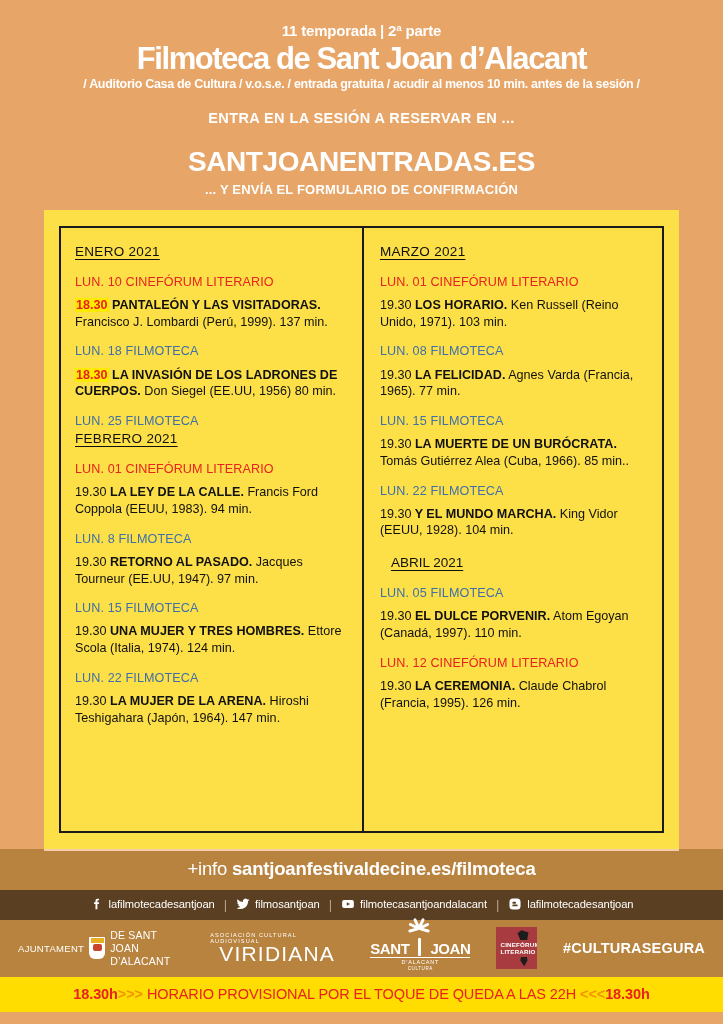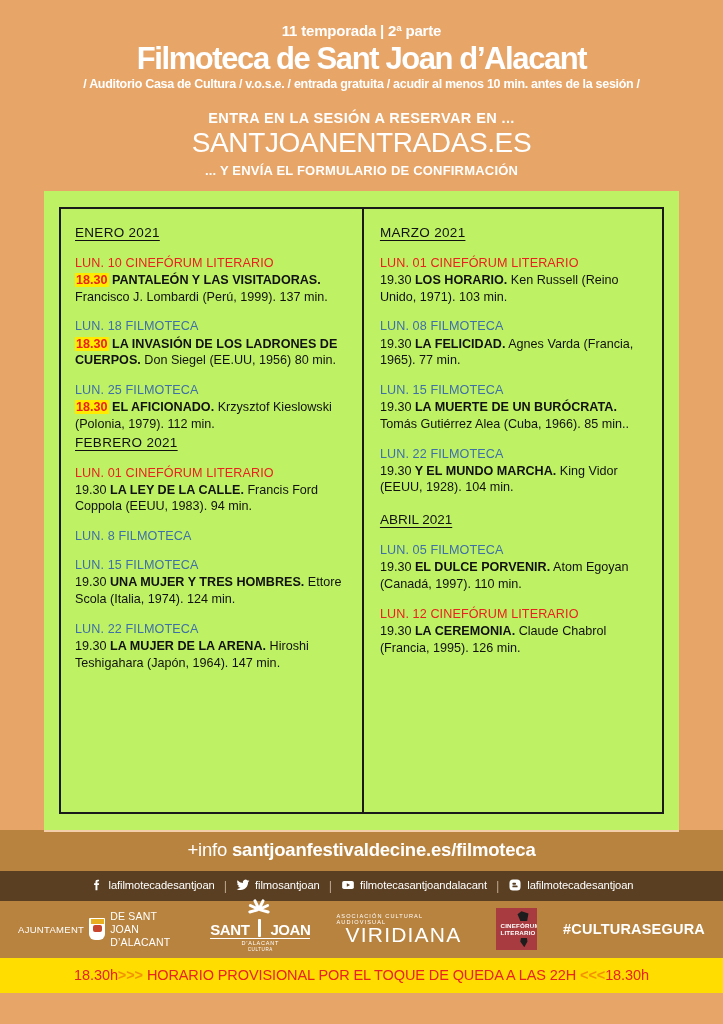"SANTJOANENTRADAS.ES" .reserve-url { font-weight: normal -> bold; margin-top: 0 -> 19px }
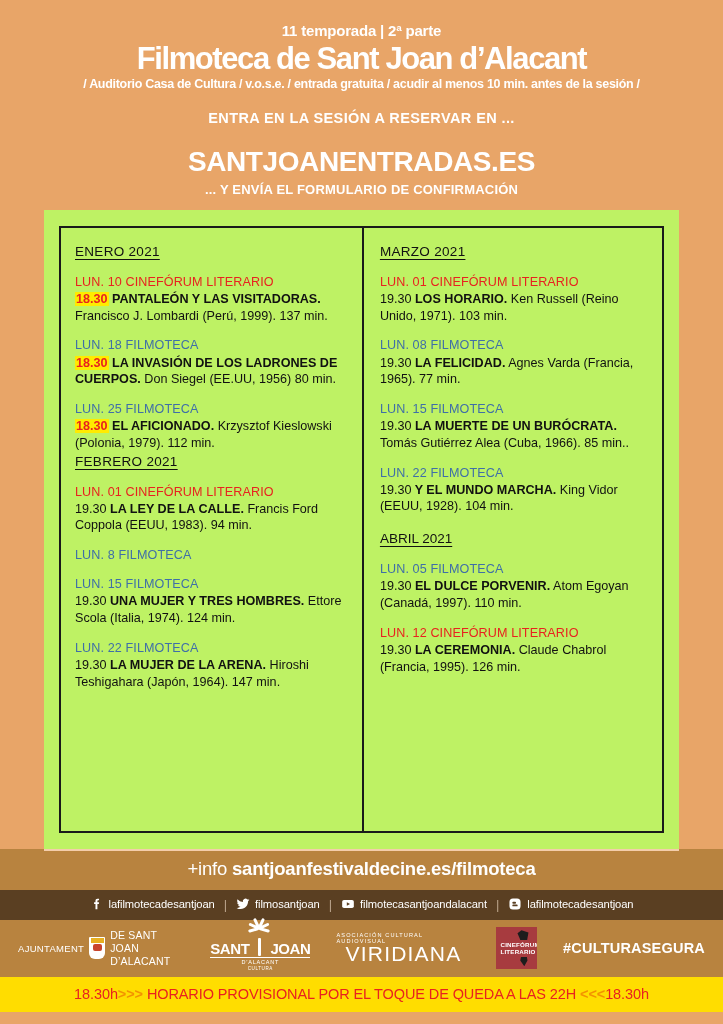"ENERO 2021" .panel { background: #bef264 -> #fde047 }
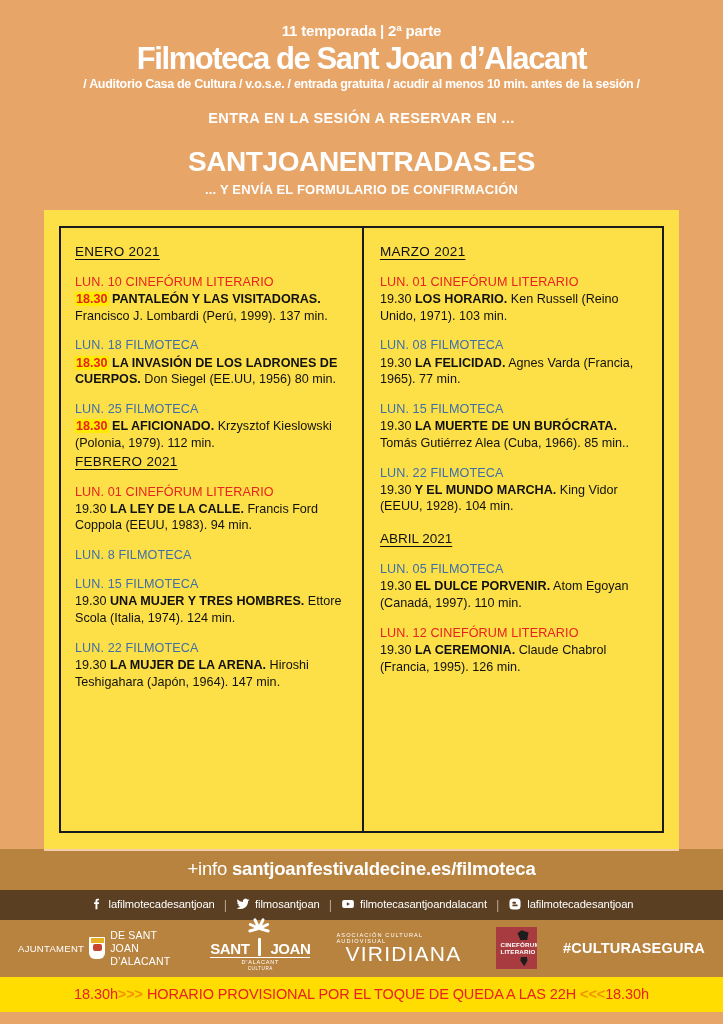"18.30 PANTALEÓN Y LAS VISITADORAS." .ev-body { margin-top: 1px -> 7px }
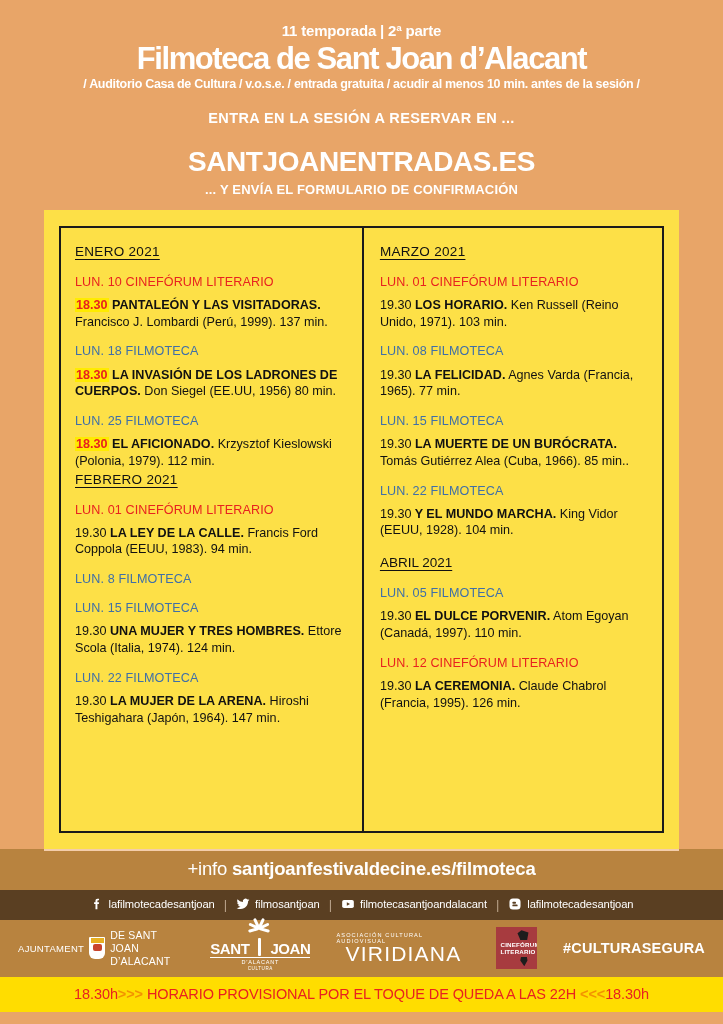"18.30 EL AFICIONADO. Krzysztof" div.ev-body { html: <div><span>18.30</span><b> EL AFICIONADO.</b><span> Krzysztof Kieslowski (Polonia, 1979). 112 min.</span></div> -> none }
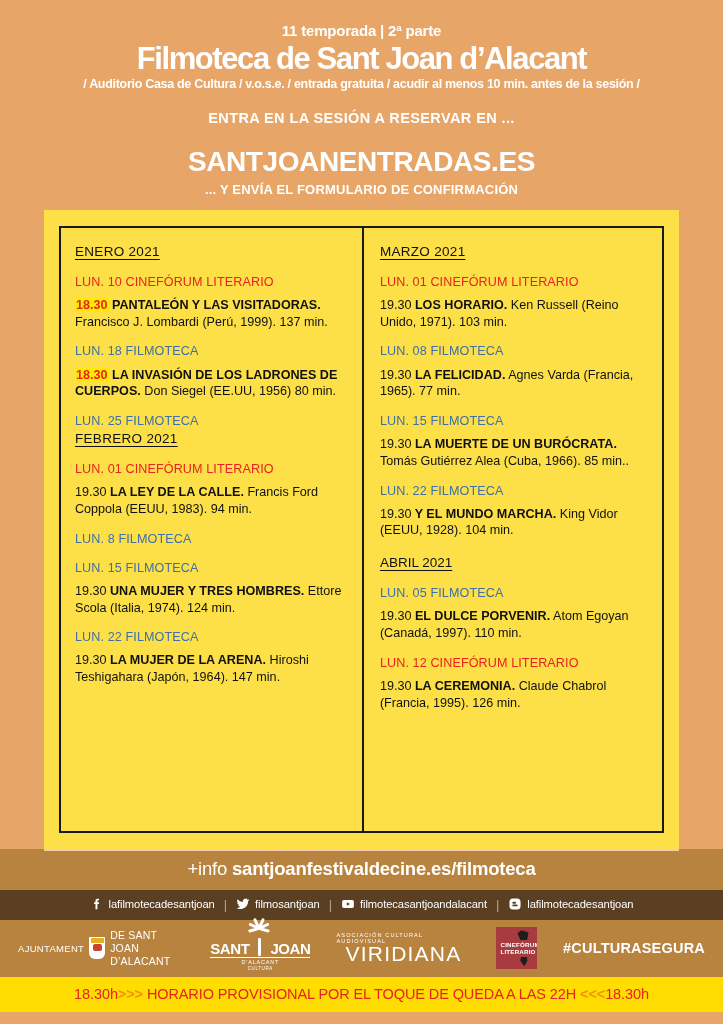"19.30 RETORNO AL PASADO. Jacques" div.ev-body { html: none -> <div><span>19.30</span><b> RETORNO AL PASADO.</b><span> Jacques Tourneur (EE.UU, 1947). 97 min.</span></div> }
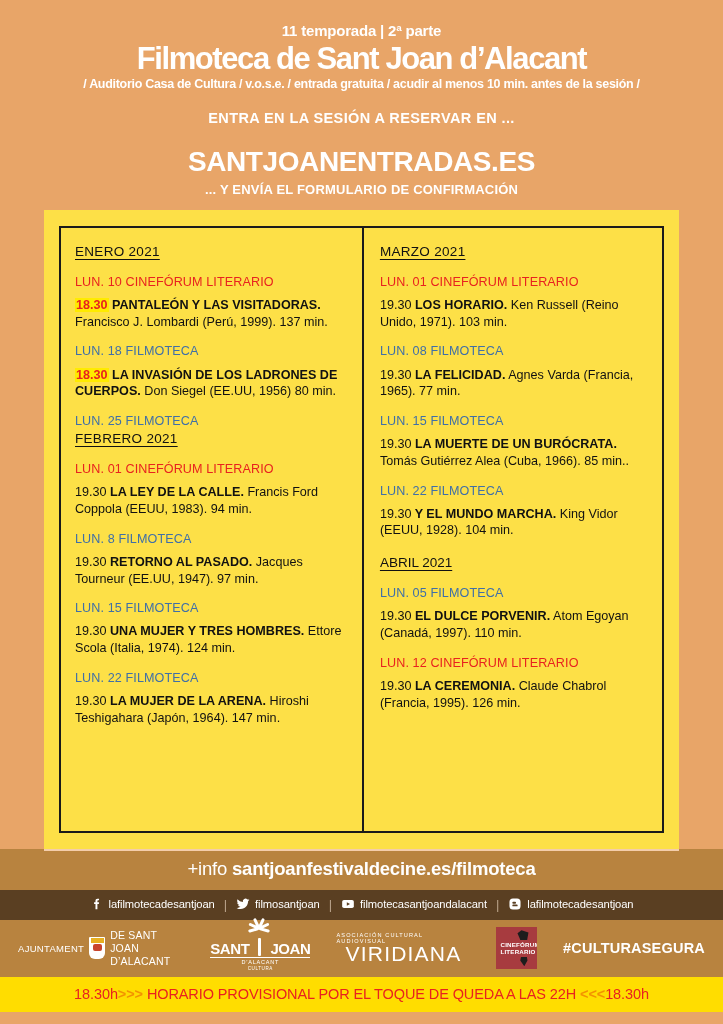"ABRIL 2021" .month.tight { margin-left: none -> 11px }
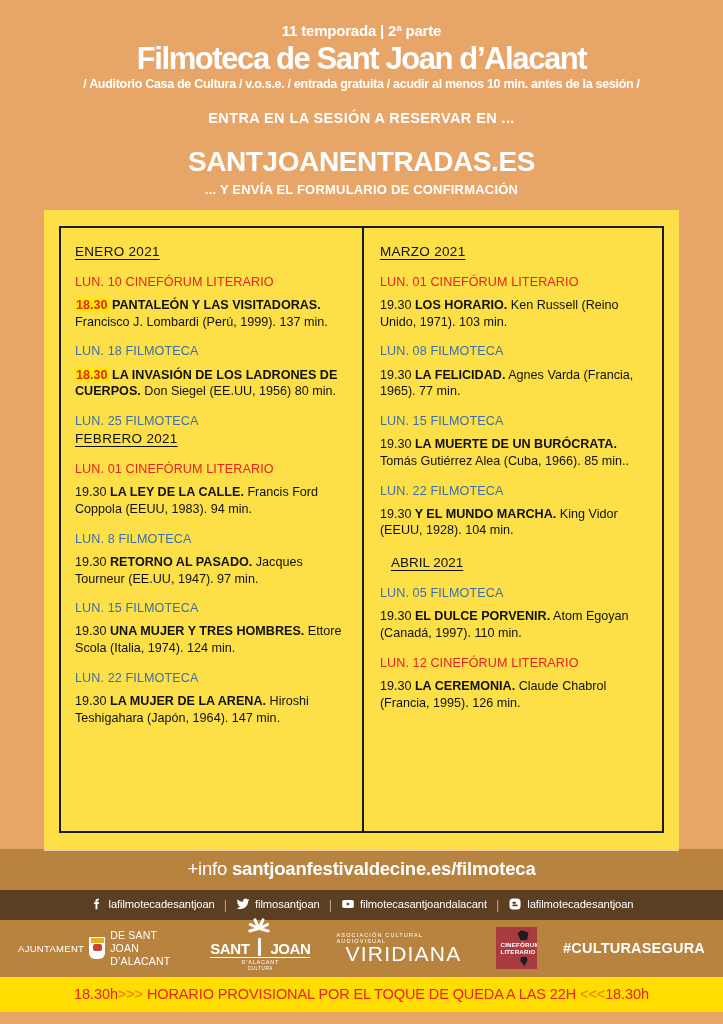"SANT" div.logo { order: before "VIRIDIANA" -> after "VIRIDIANA" }
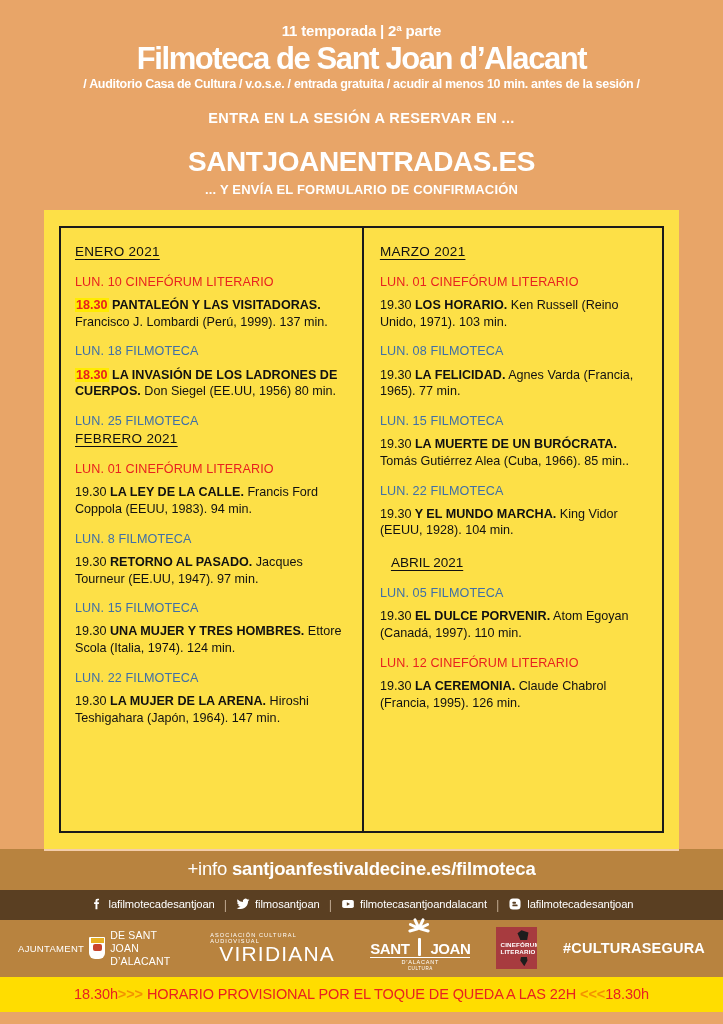"18.30h" .yellowbar b { font-weight: normal -> bold }
